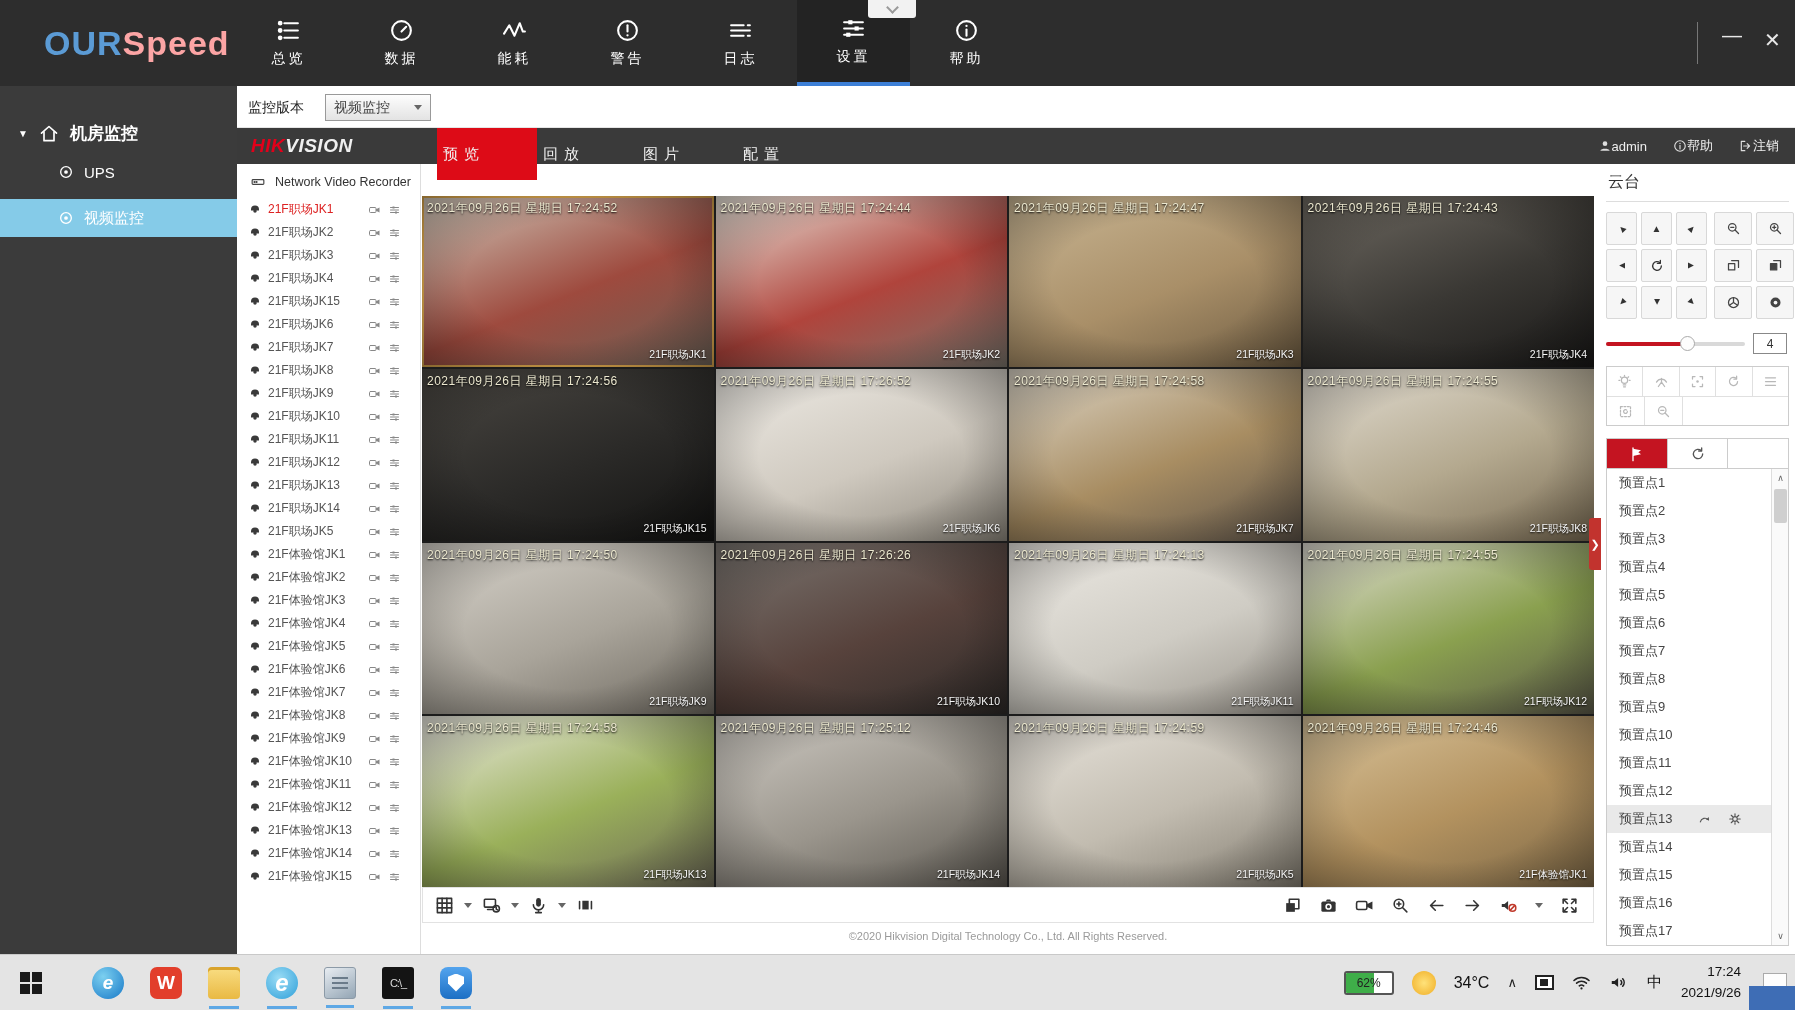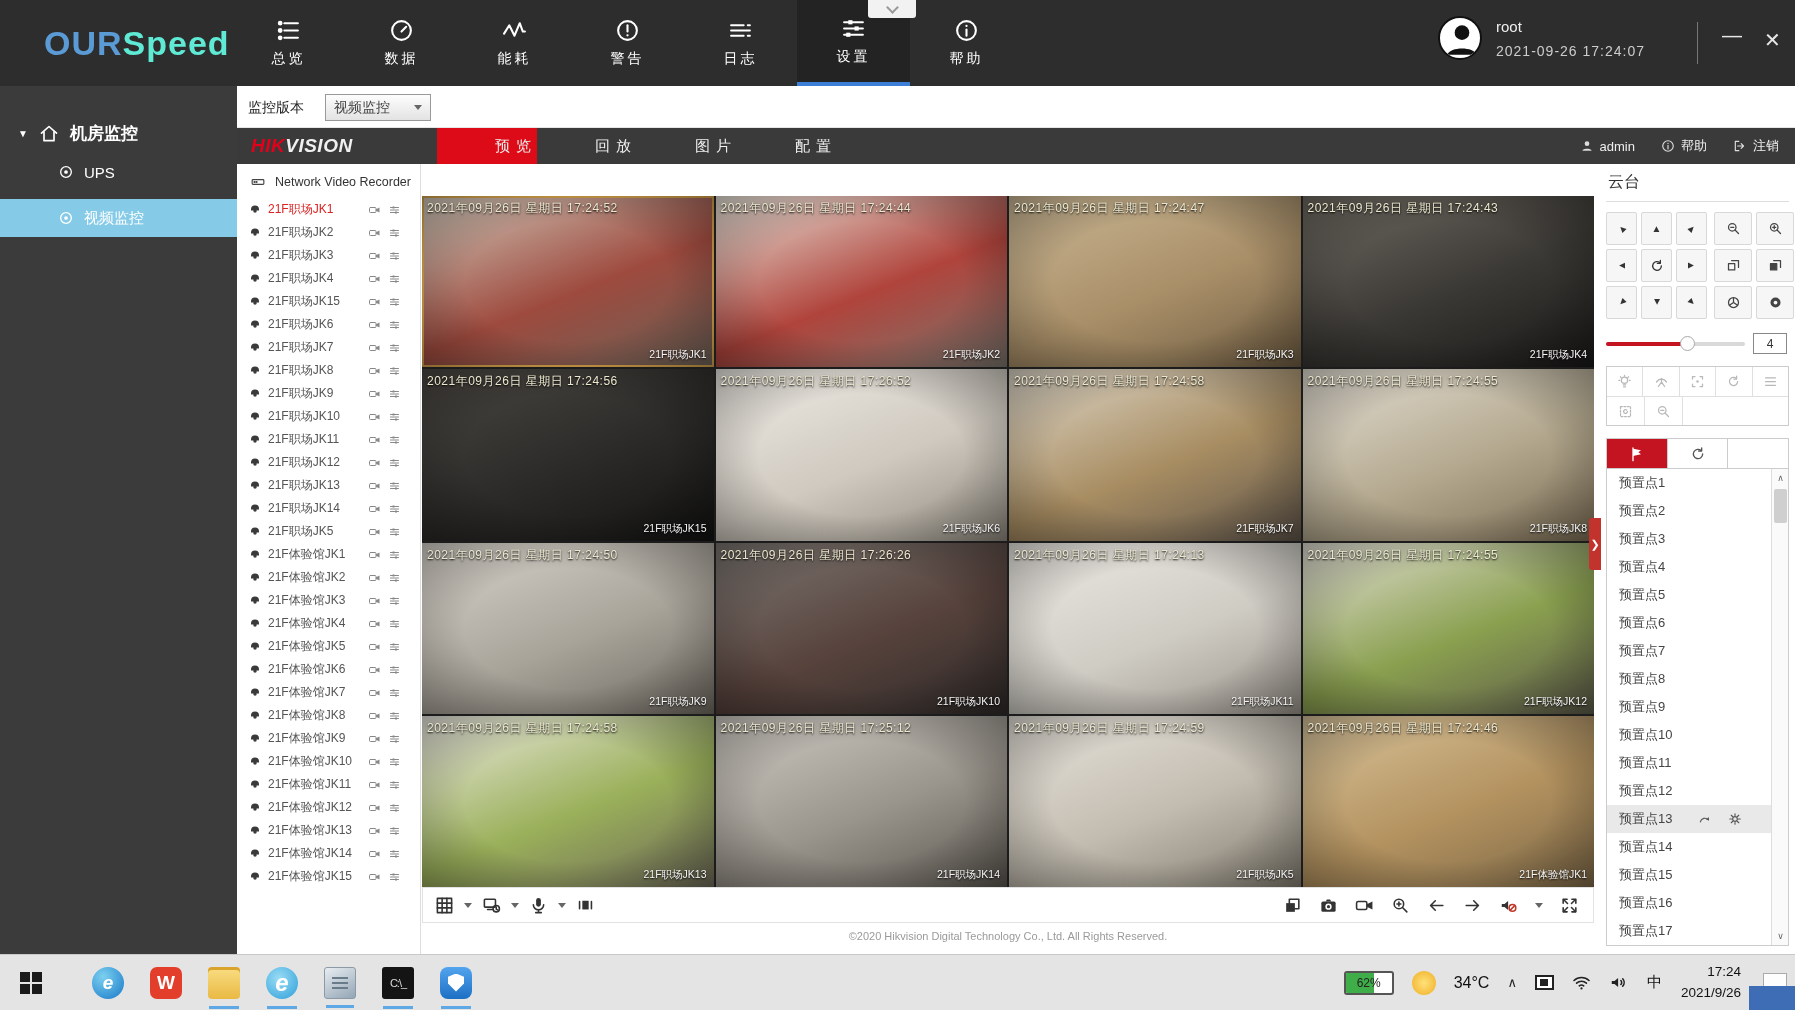"Speed" .brand .p2 { color: #5eead4 -> #fca5a5 }
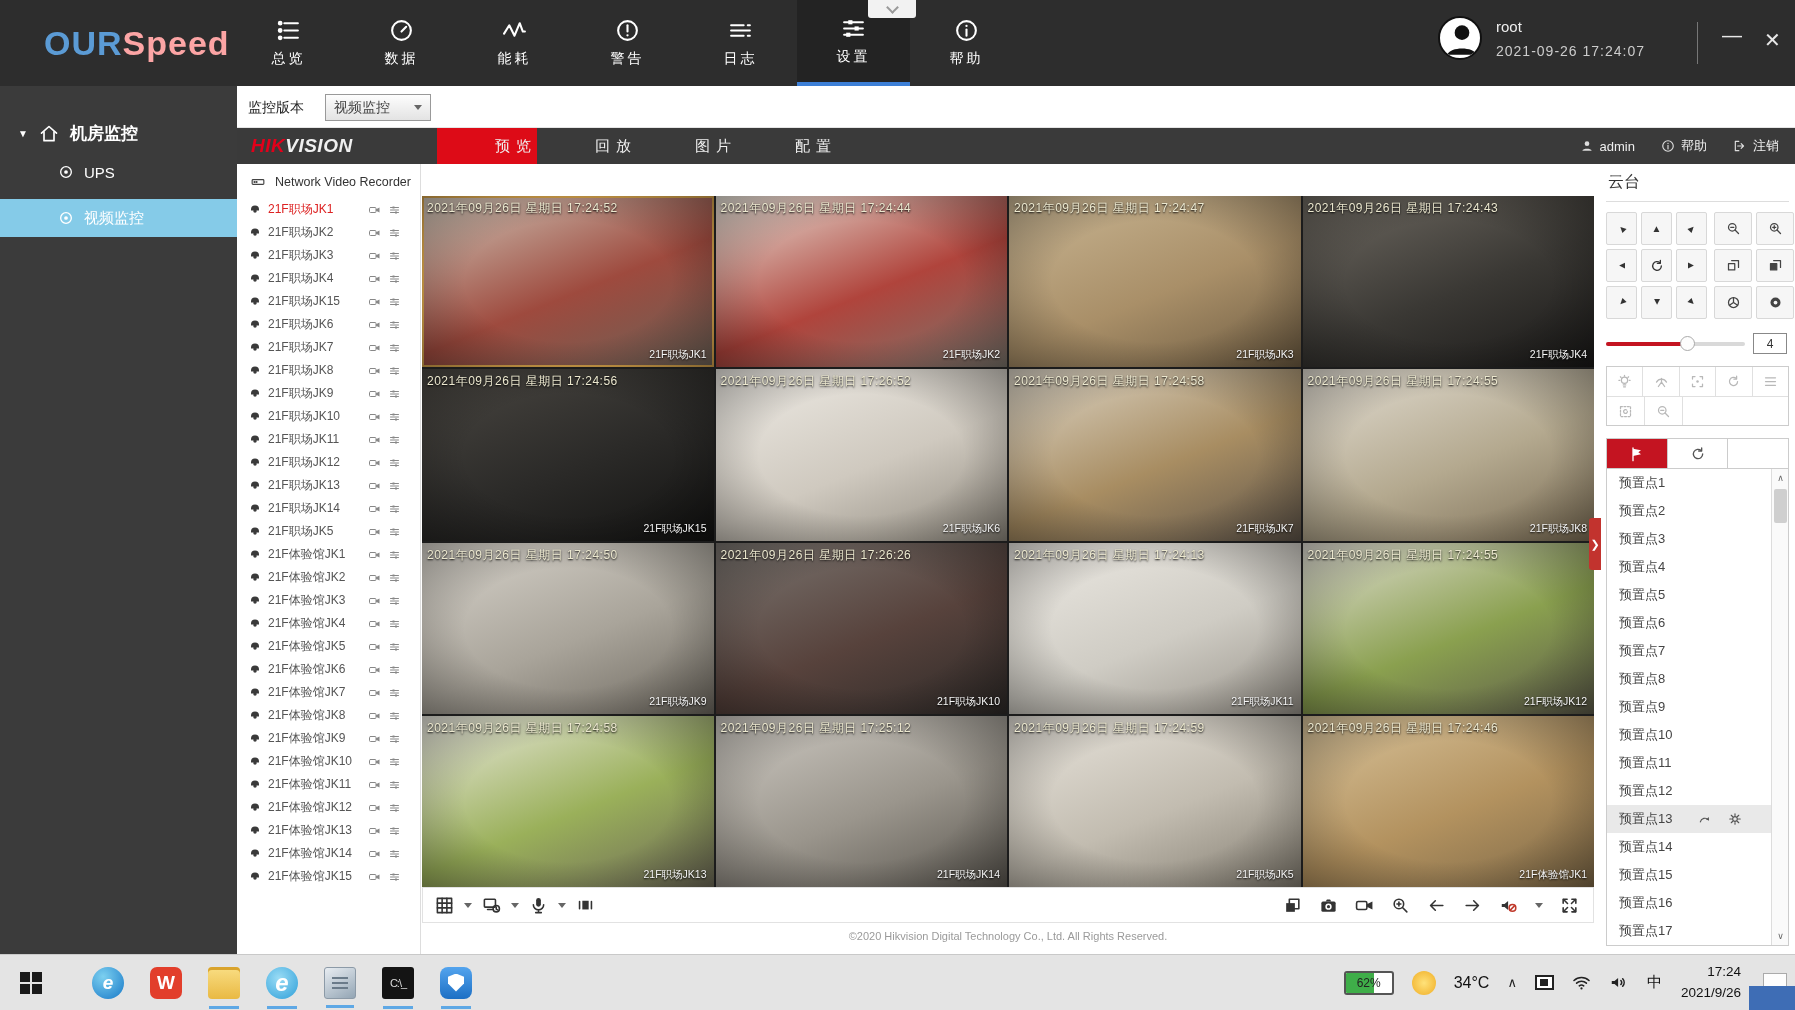"root" div.userbox { html: <div> <div><span><svg> <circle></circle> <path></path> </svg></span></div> <div> <div>root</div> <div>2021-09-26 17:24:07</div> </div> </div> -> none }
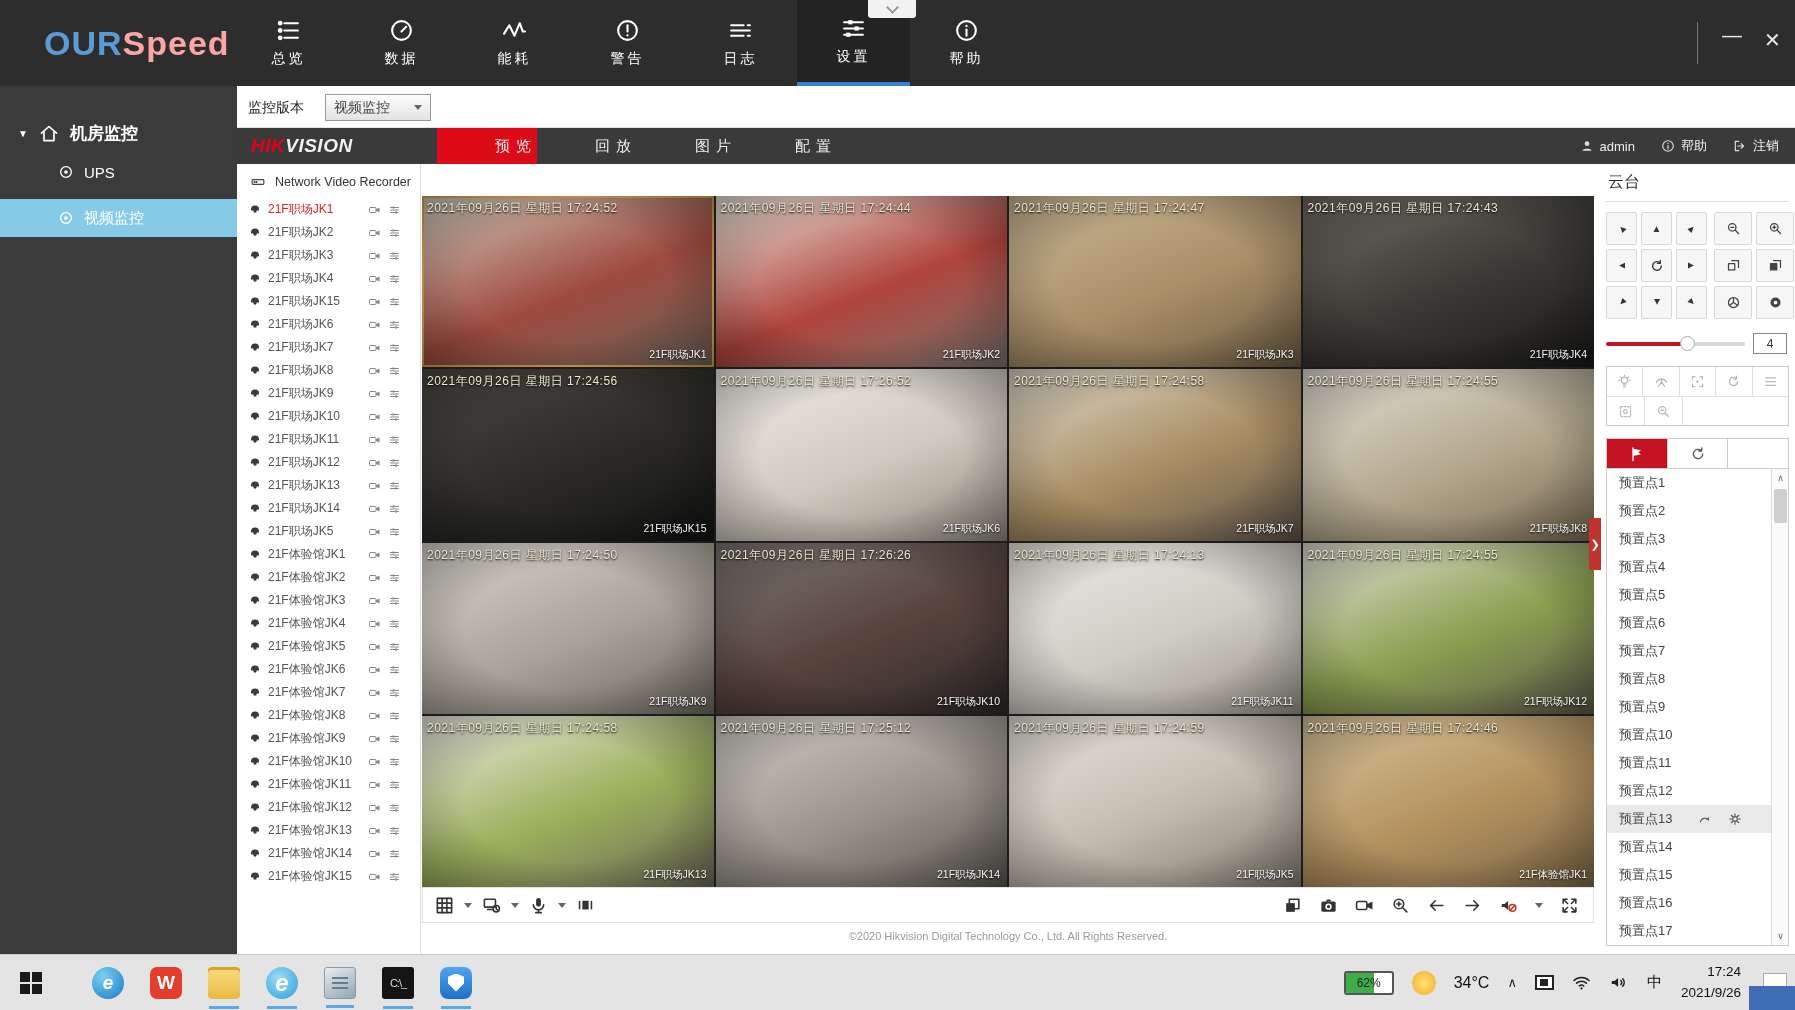"预览" .hiktab { height: 36px -> 52px; justify-content: flex-end -> flex-start }
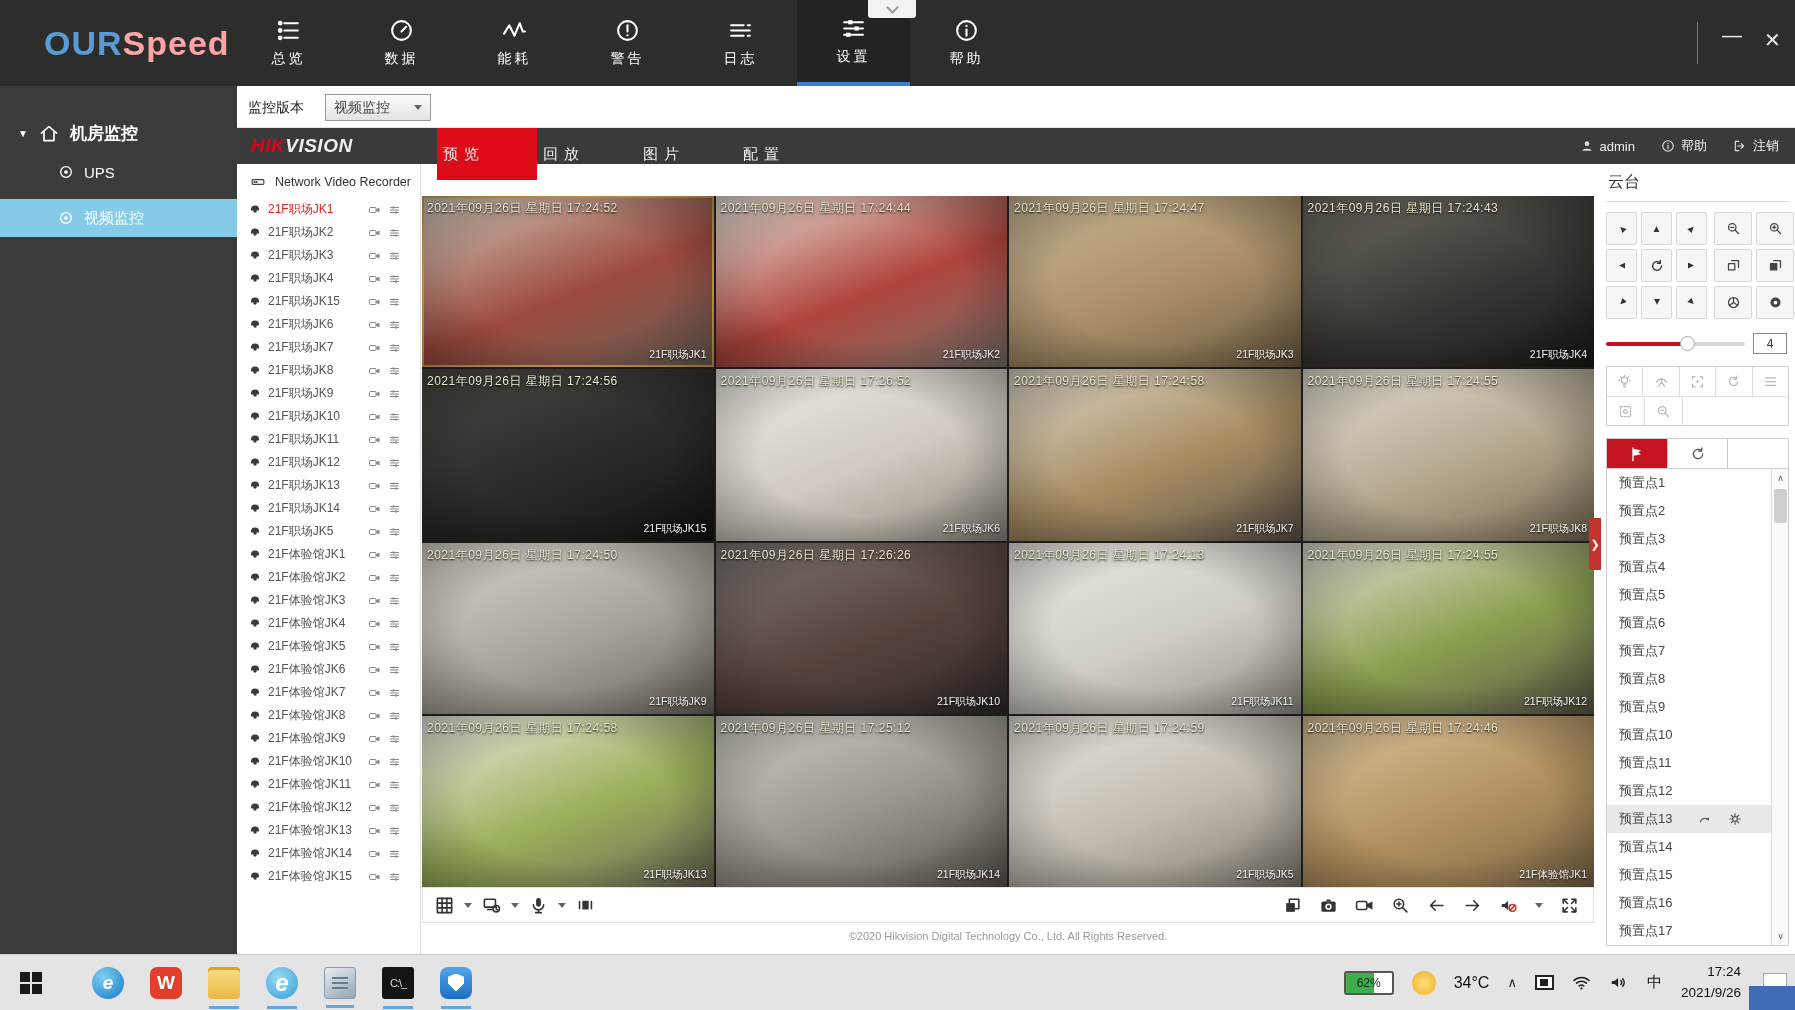"admin" .hiklink { gap: 6px -> none }
